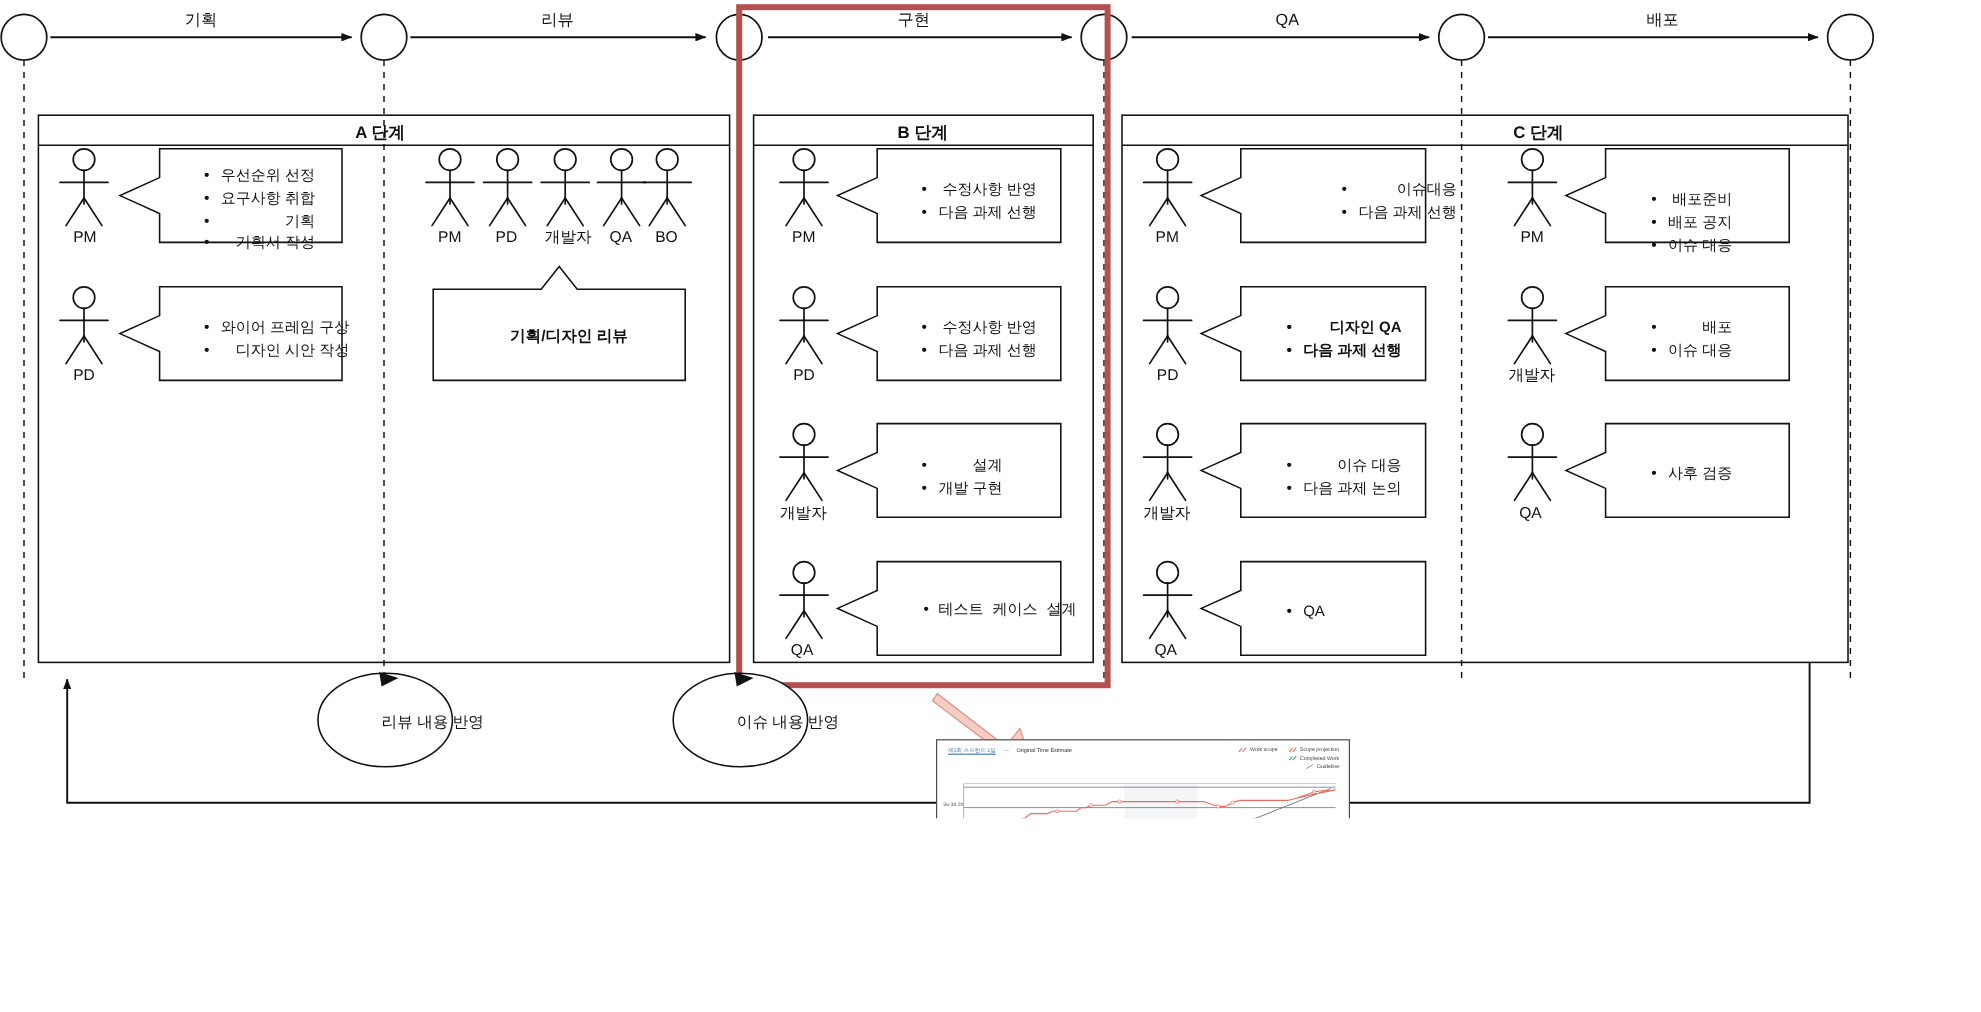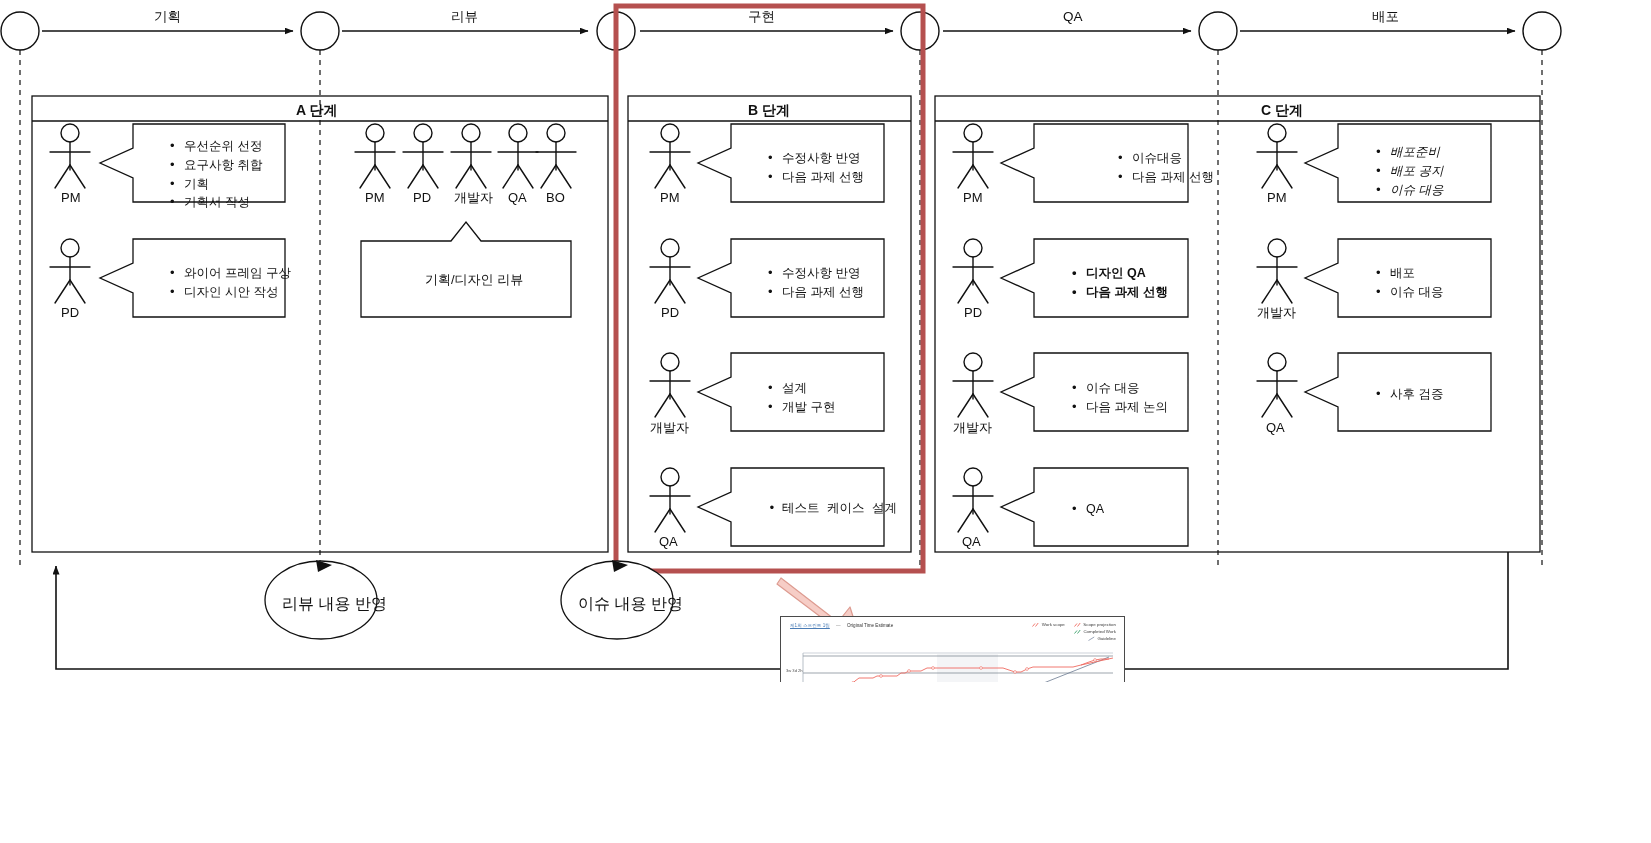"우선순위 선정" .bullets li { text-align: none -> right }
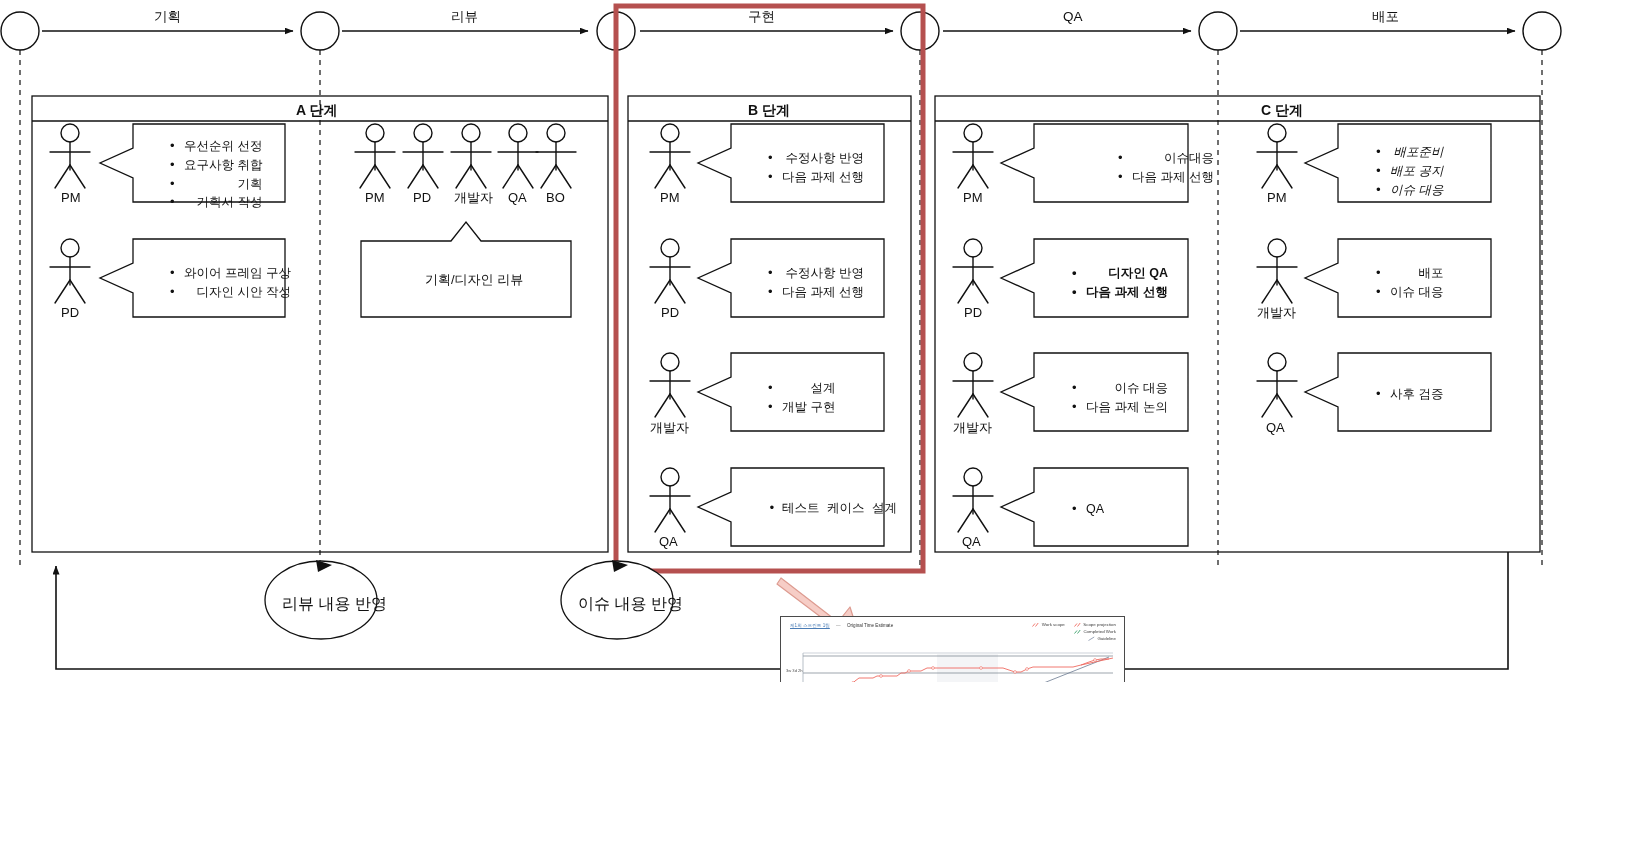"배포준비" ul.bullets { font-style: italic -> none; top: 143px -> 157px }
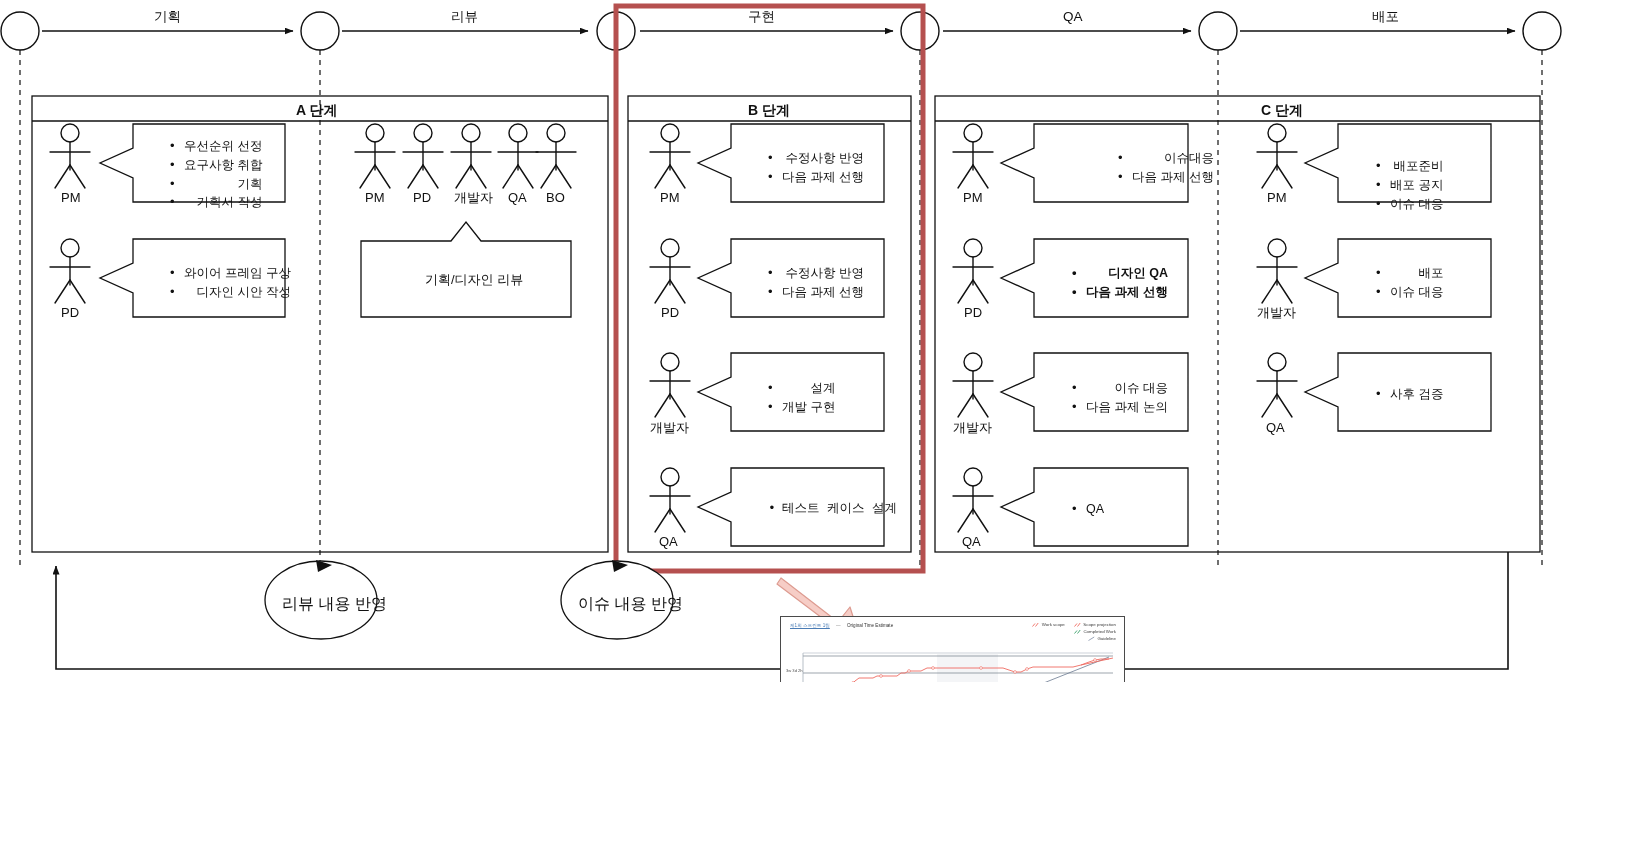"기획/디자인 리뷰" div.lbl { font-weight: none -> bold }
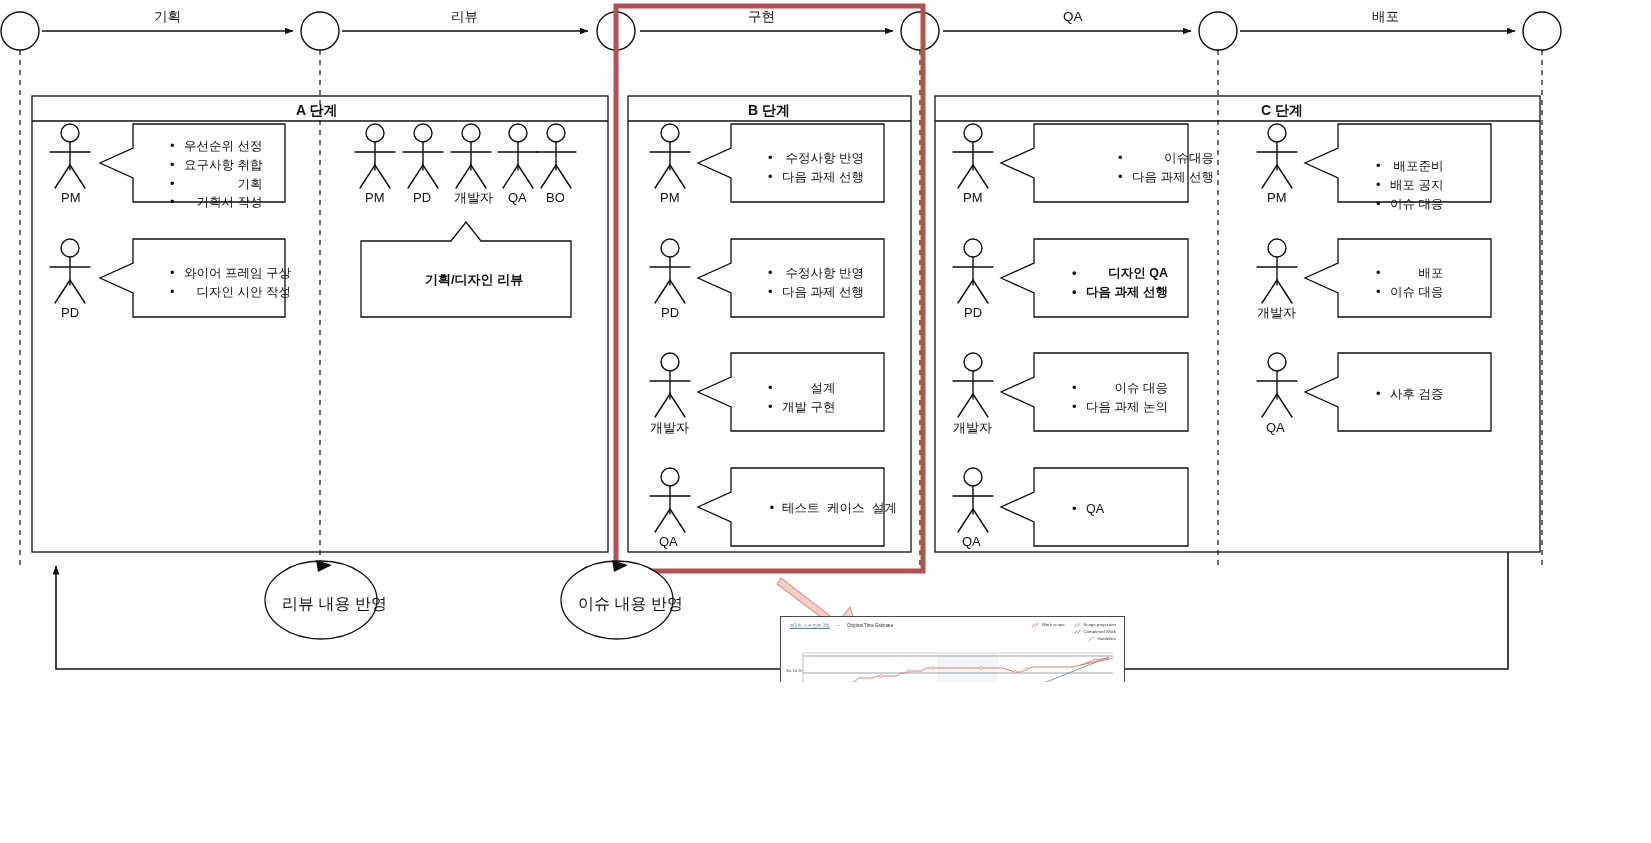"리뷰 내용 반영" .loop-text { font-size: 16px -> 13px; margin-left: none -> 36px }
